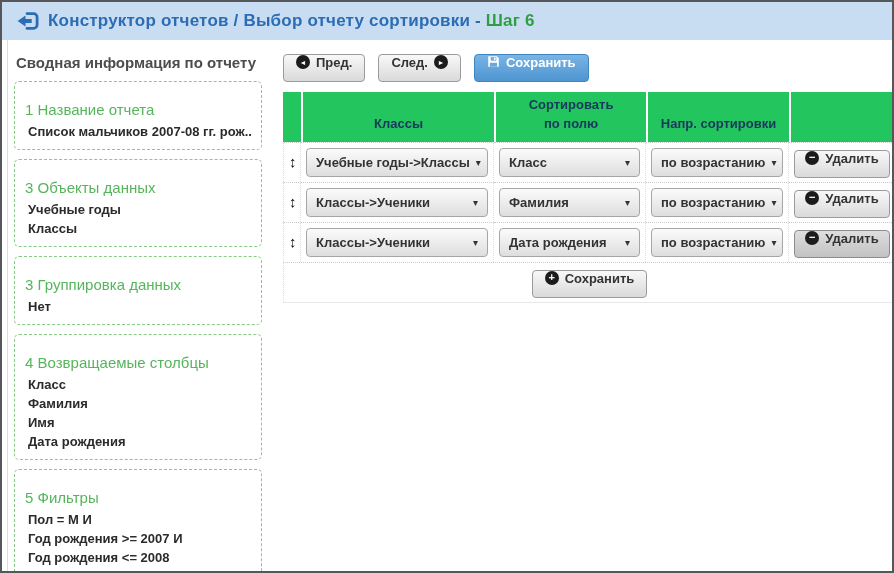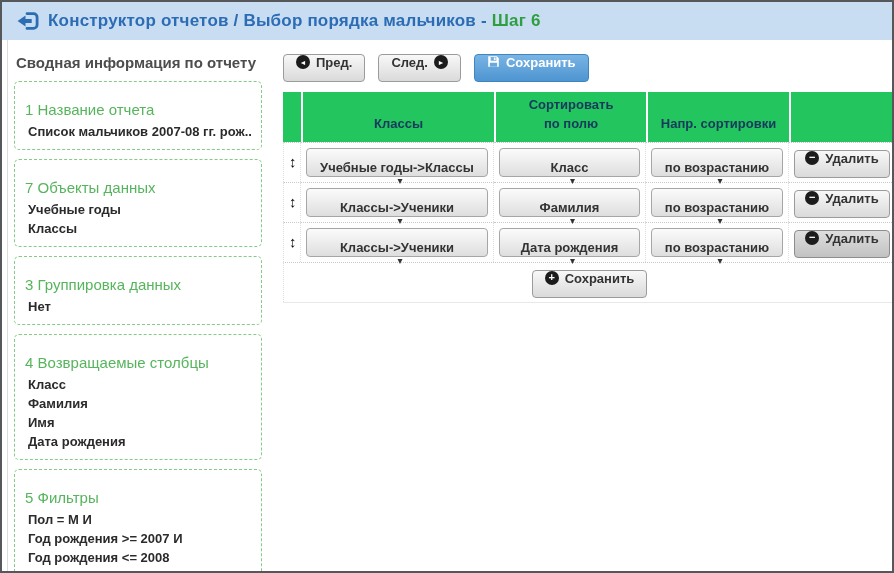"Конструктор отчетов / Выбор порядка" span { text: порядка мальчиков -> отчету сортировки }
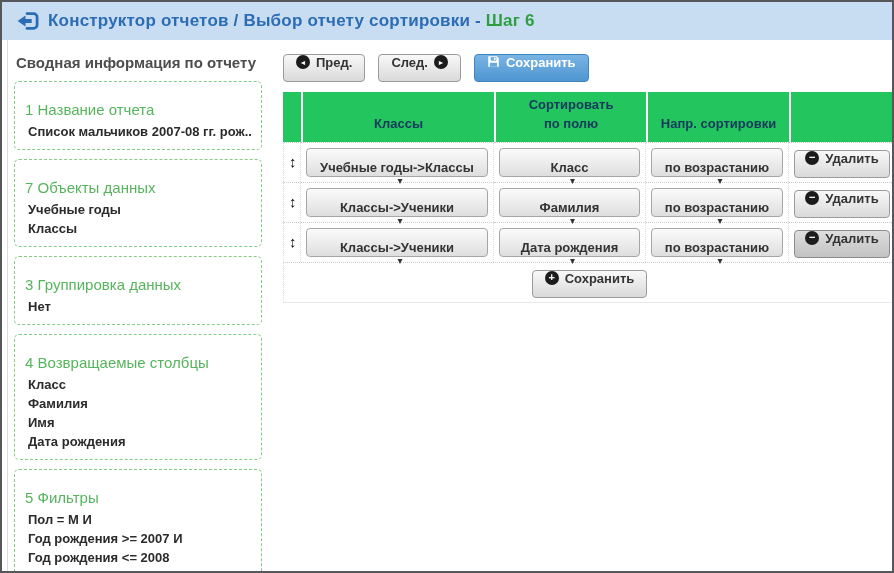"Учебные годы->Классы" .select { flex-direction: column -> none; padding: 11px 9px -> 0 9px }
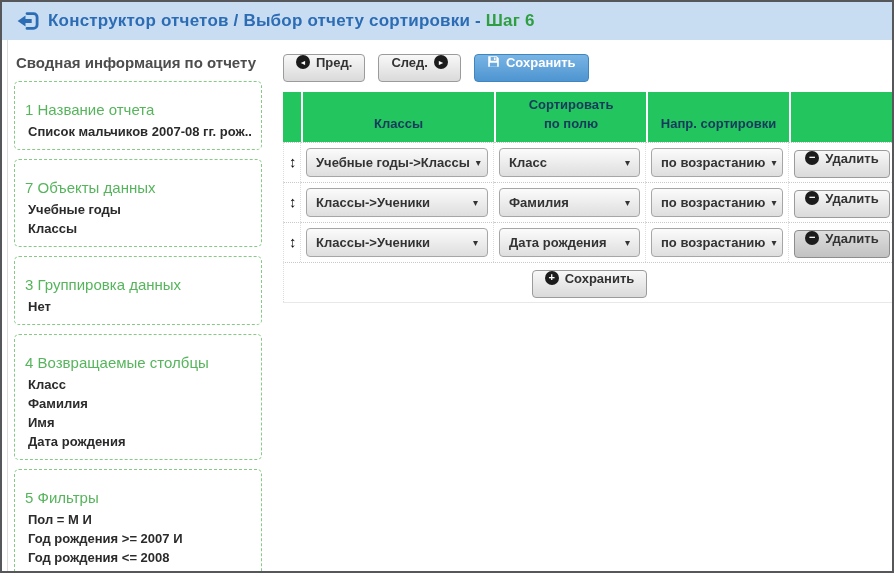"7 Объекты данных" div.heading { text: 7 -> 3 }
